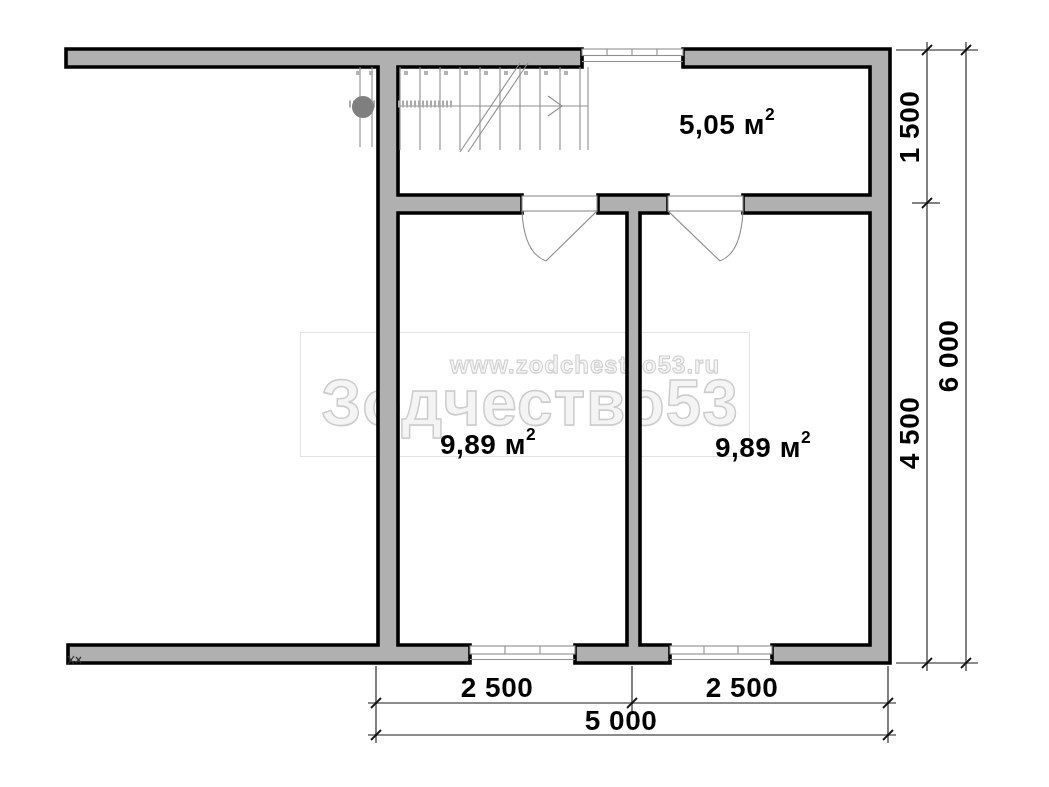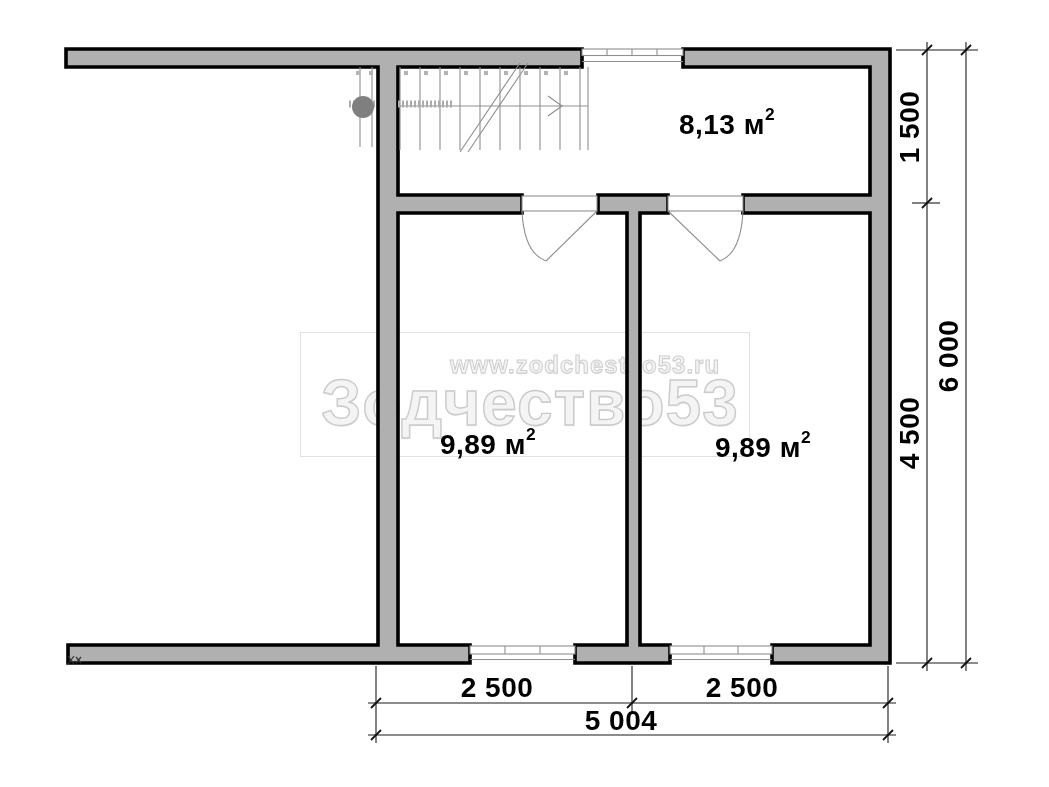"8,13 м" span { text: 8,13 -> 5,05 }
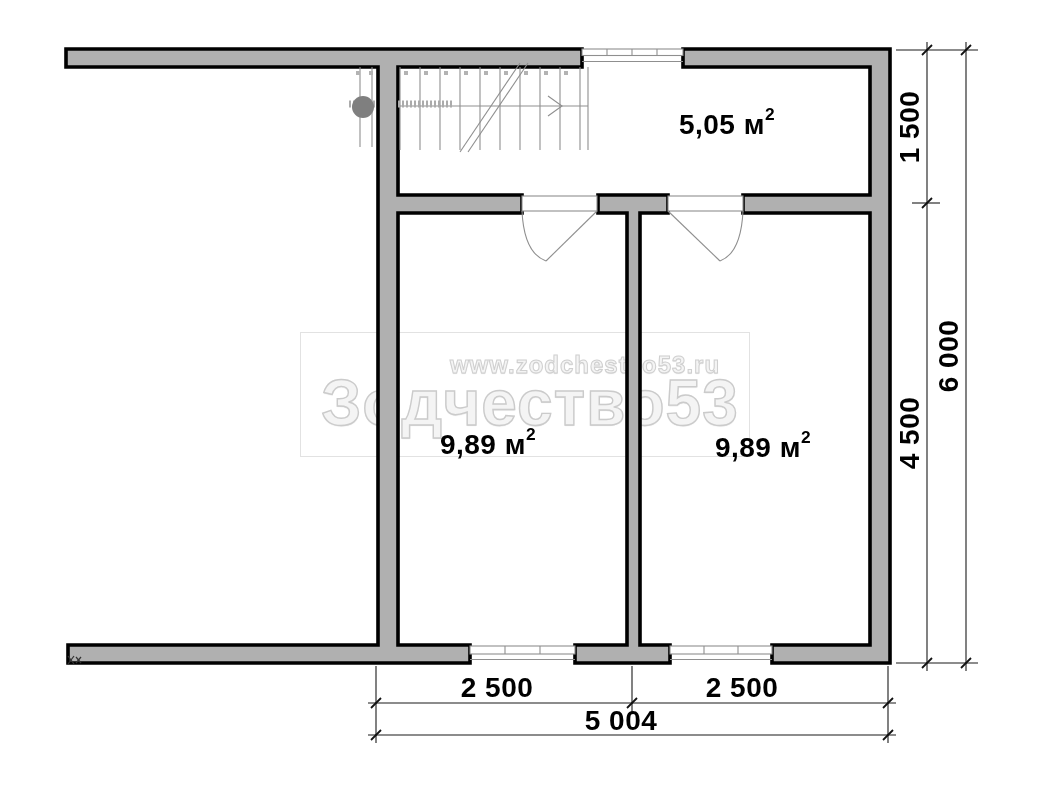"5 004" div.label { text: 5 004 -> 5 000 }
